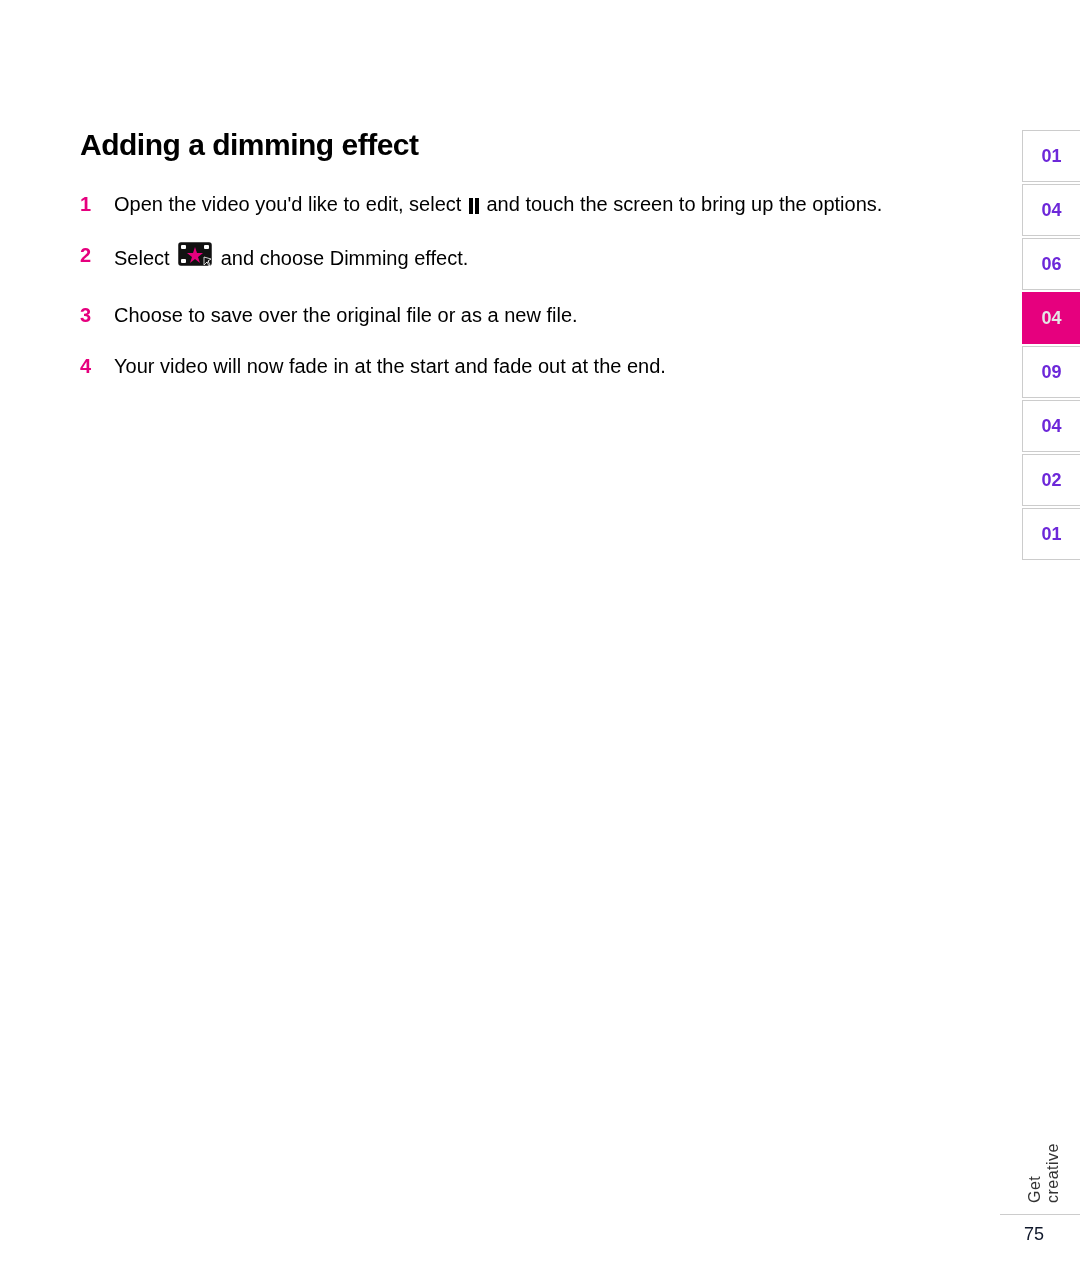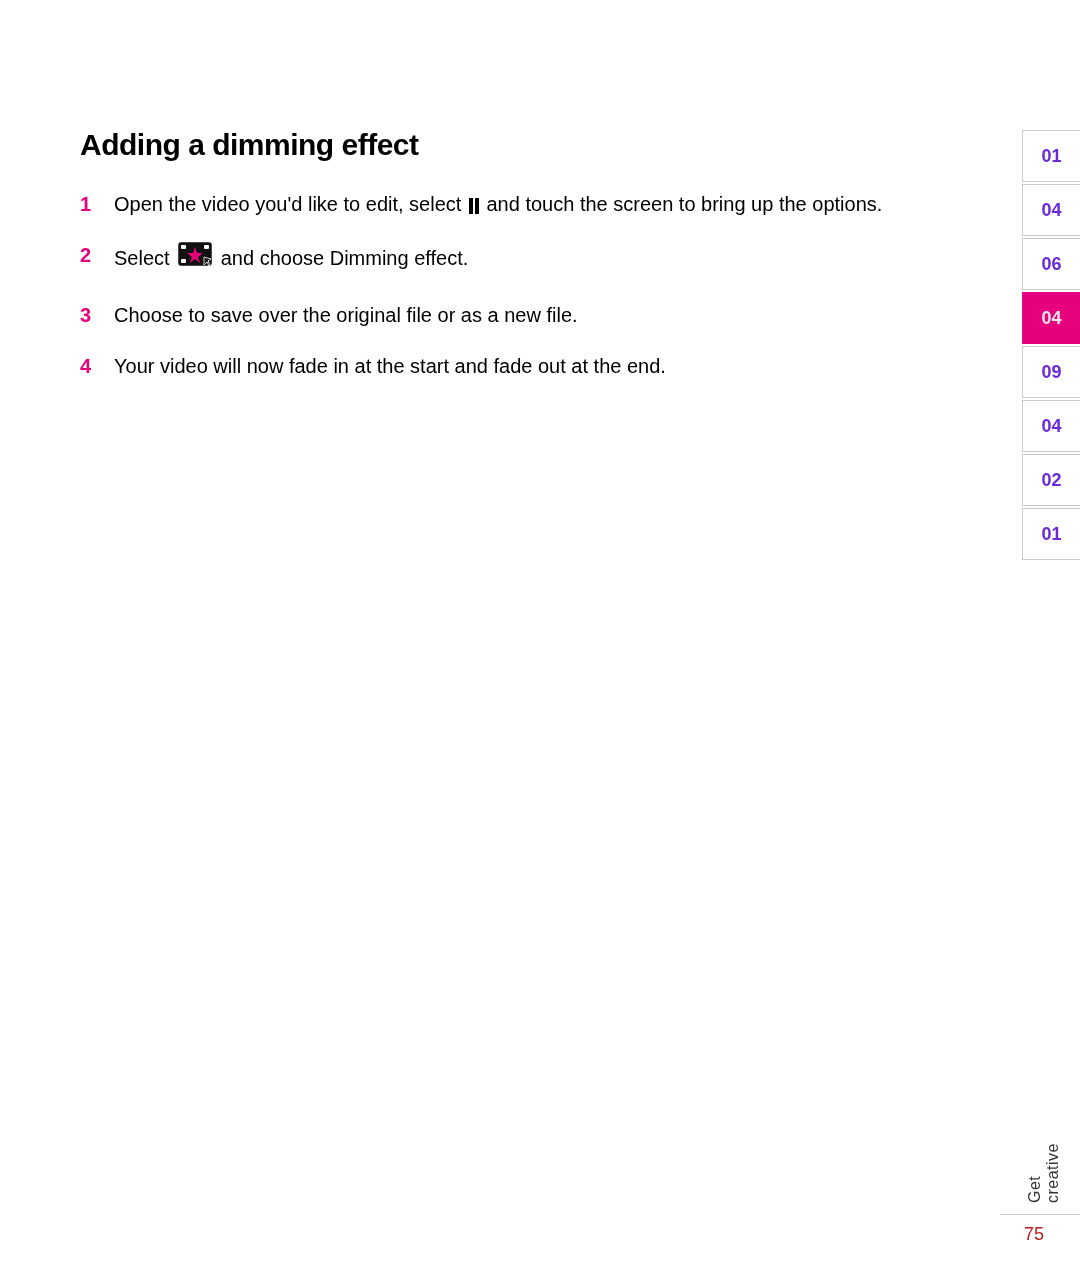"75" .page-number { color: #b91c1c -> #0f172a }
